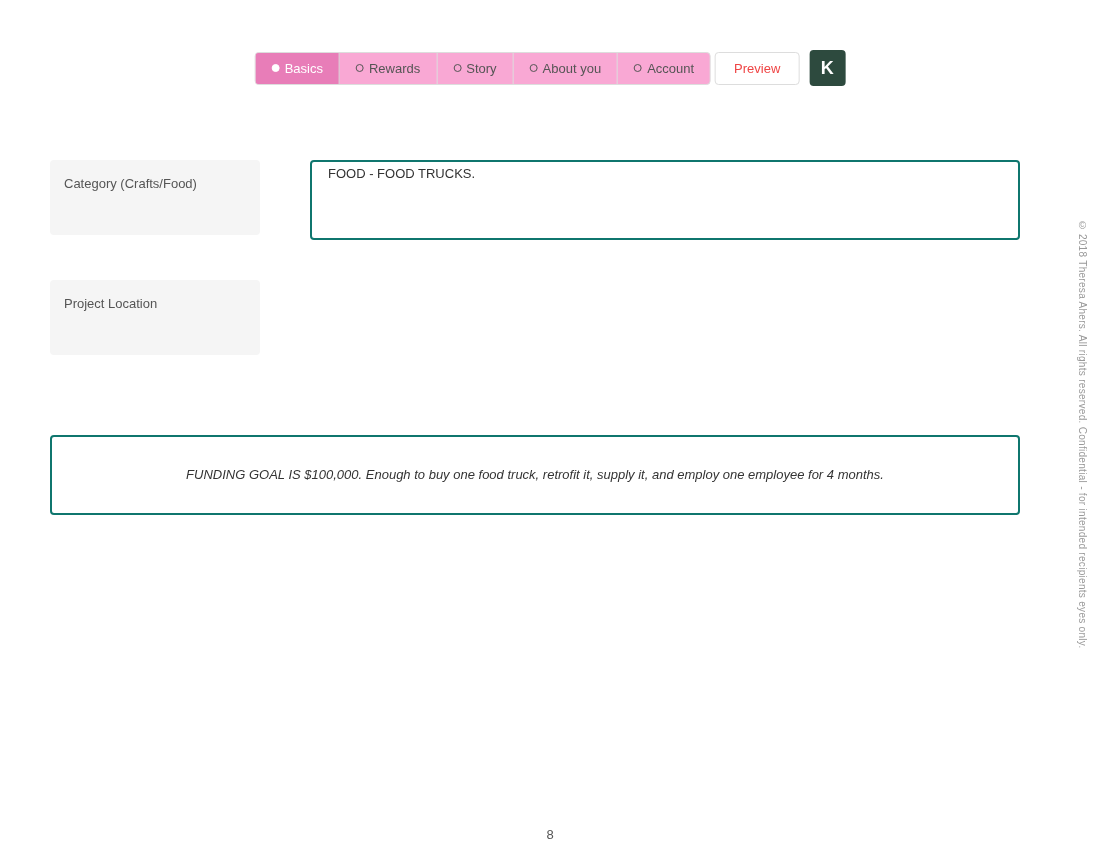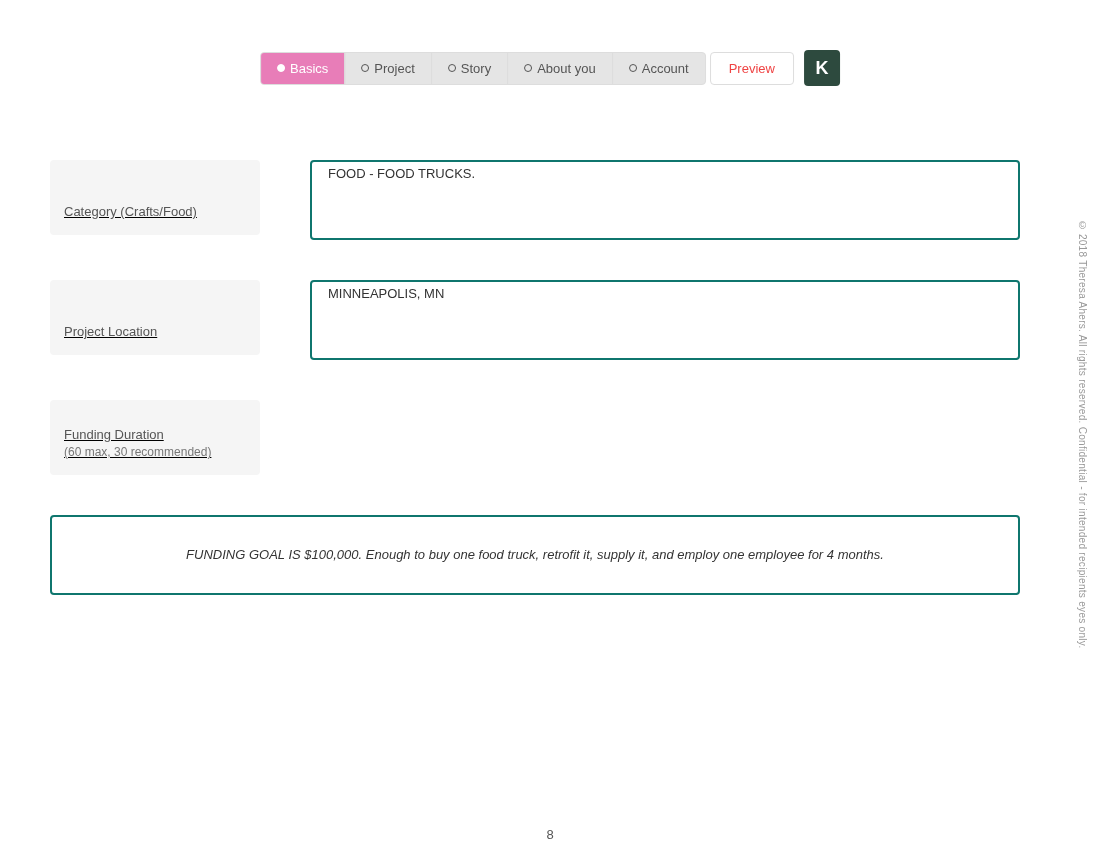"Basics" .tab-bar { background: #e5e5e5 -> #f9a8d4 }
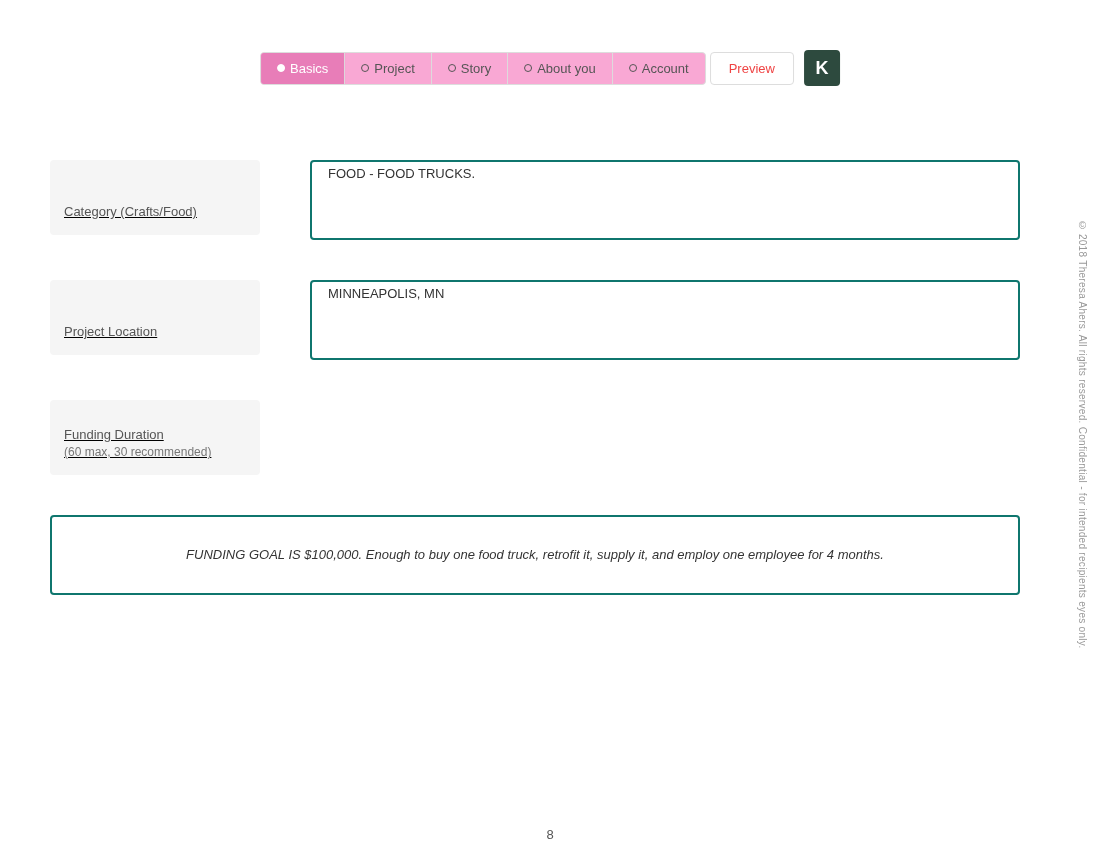"Project" span { text: Project -> Rewards }
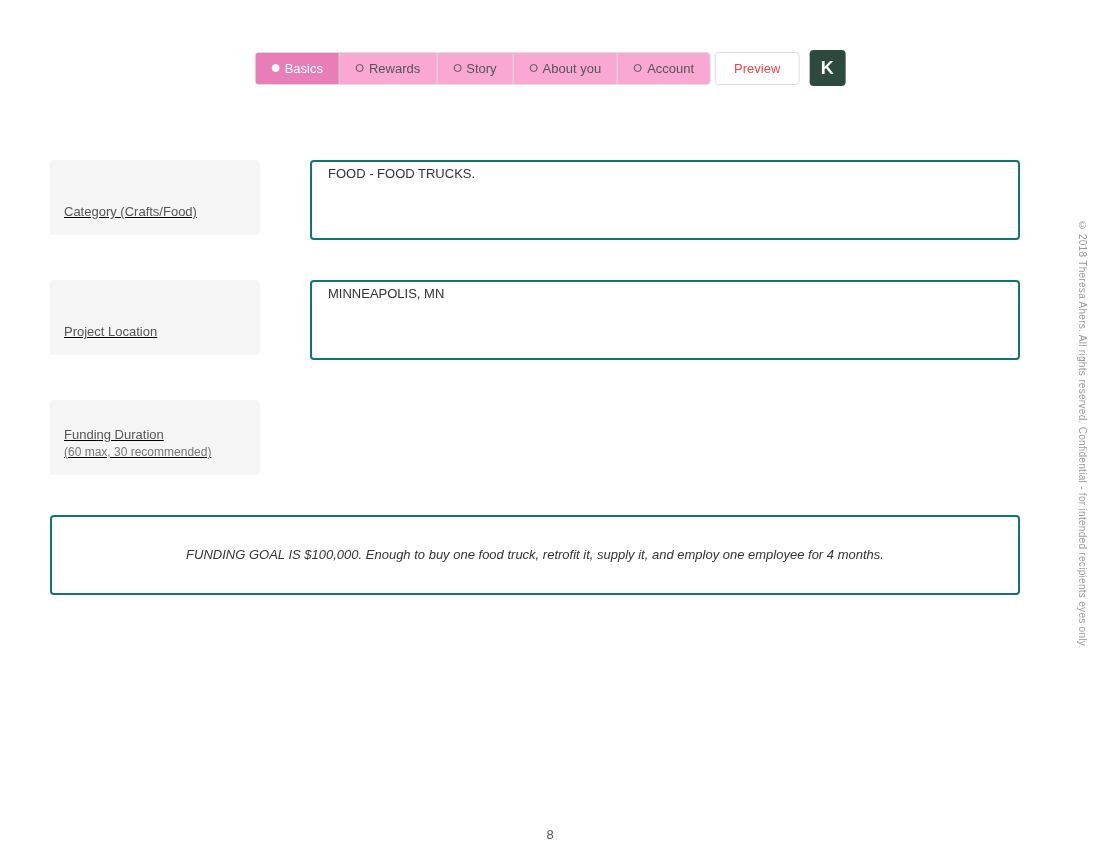"Category (Crafts/Food)" .label-box { justify-content: flex-end -> flex-start; text-decoration: underline -> none }
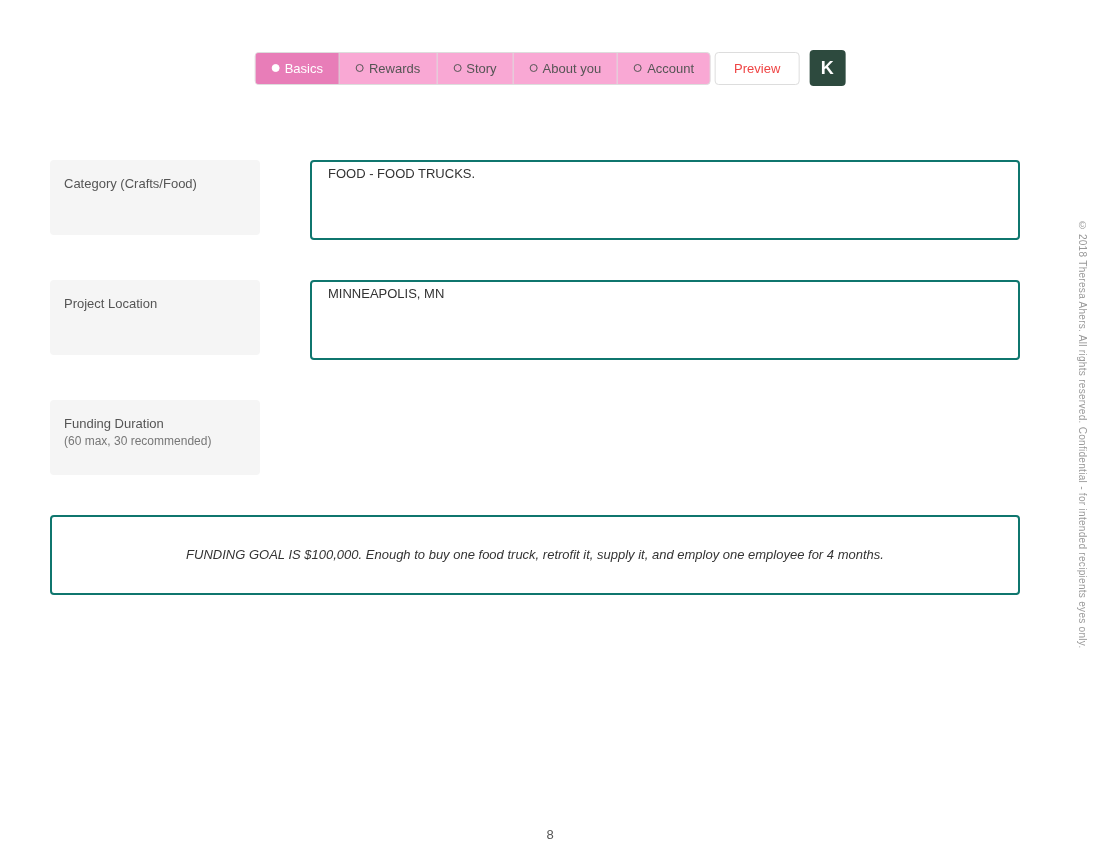"MINNEAPOLIS, MN" div.input-box { html: <div> <span>MINNEAPOLIS, MN</span> </div> -> none }
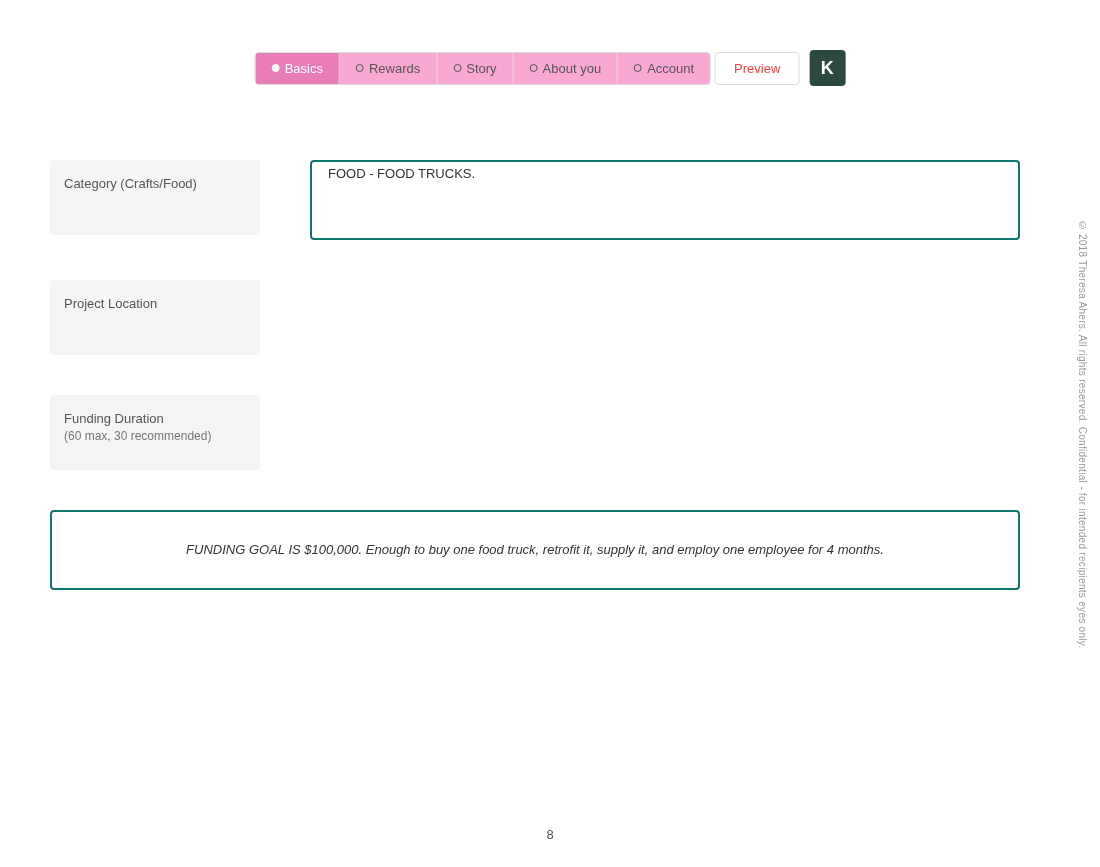"Funding Duration" div.label-box { html: <div> <span>Funding Duration</span> <span>(60 max, 30 recommended)</span> </div> -> none }
